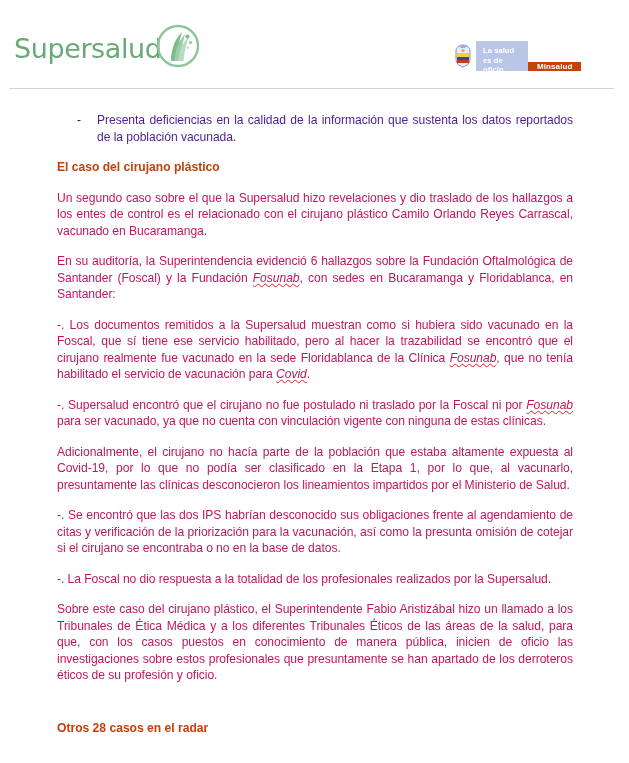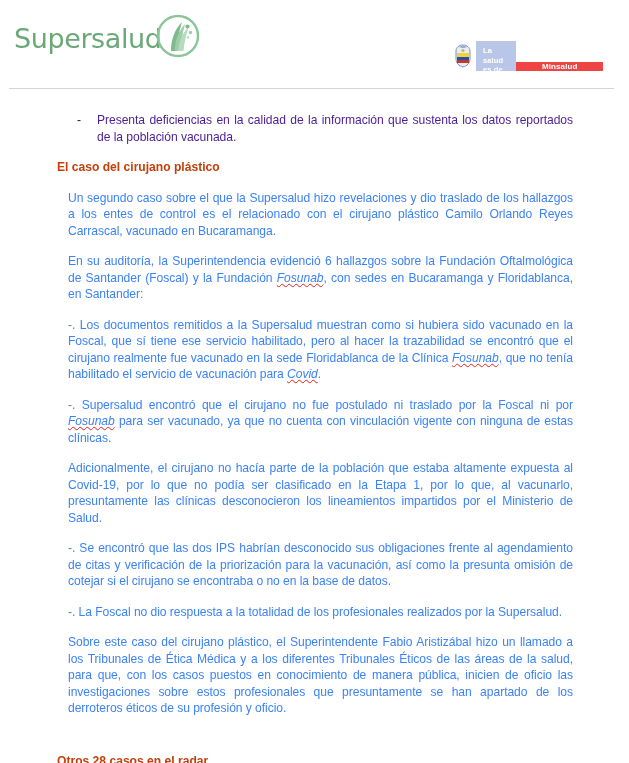"Supersalud" .brand-logo { top: 17px -> 27px }
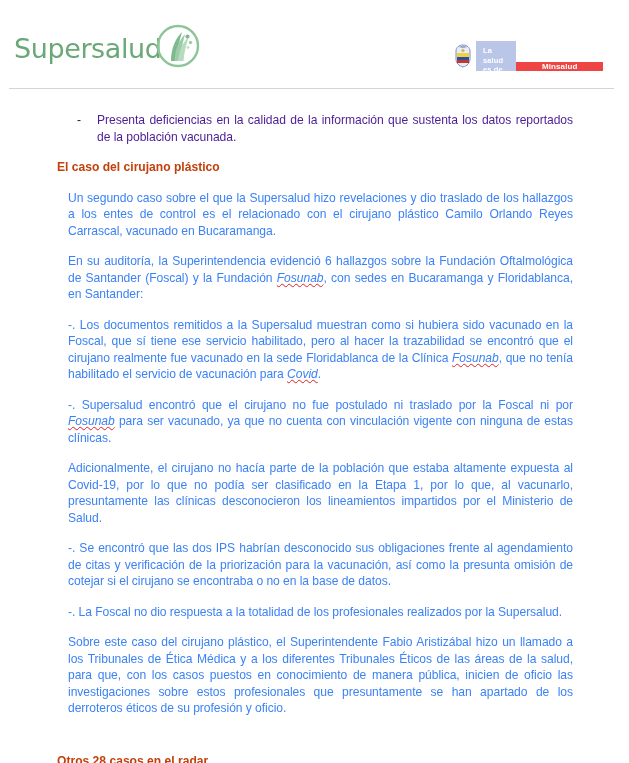"La salud" .gov-tagline { width: 40px -> 52px }
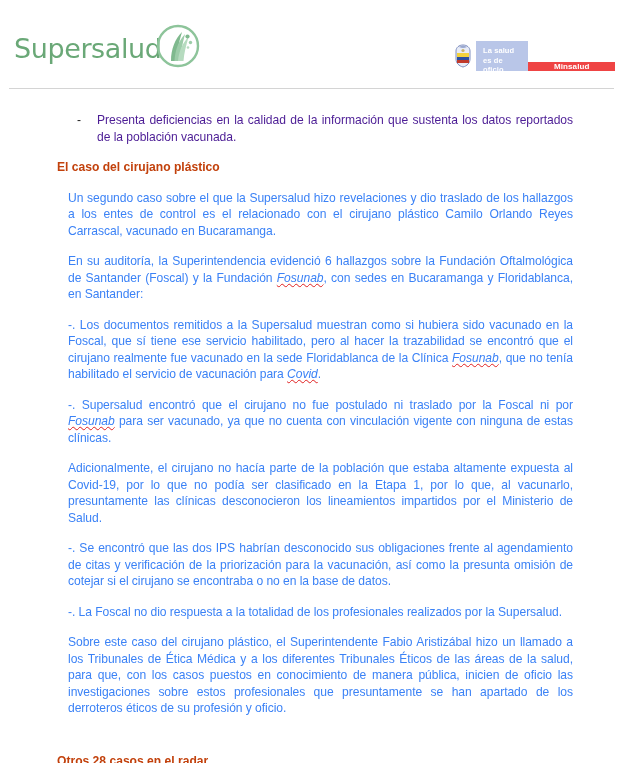"Minsalud" .gov-minsalud { background: #ef4444 -> #c2410c; padding: 0 26px -> 0 9px }
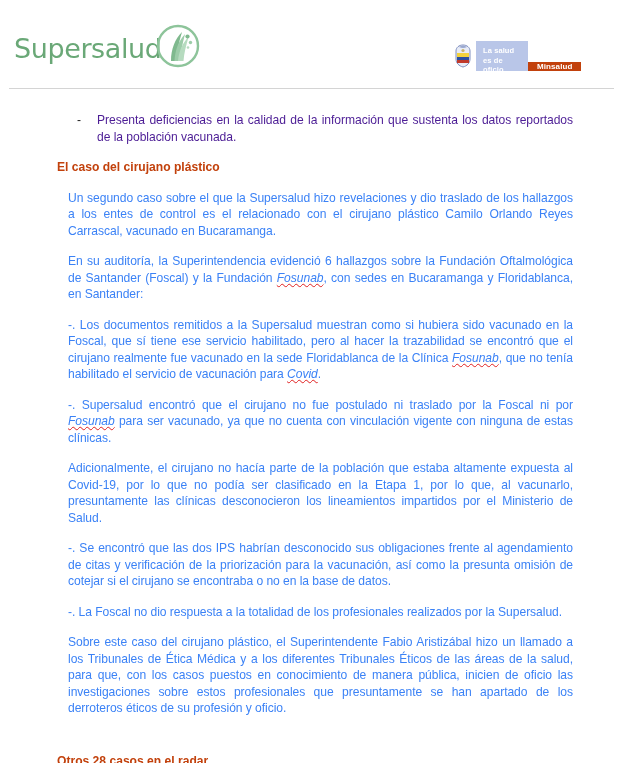"Un segundo caso sobre el" .para { color: #3b82f6 -> #be185d; margin: 0 0 14px 11px -> 0 0 14px 0 }
